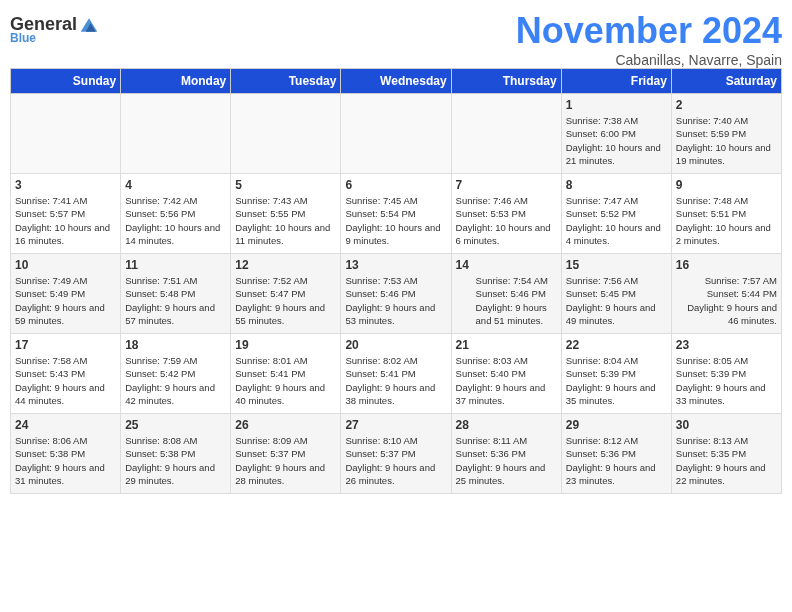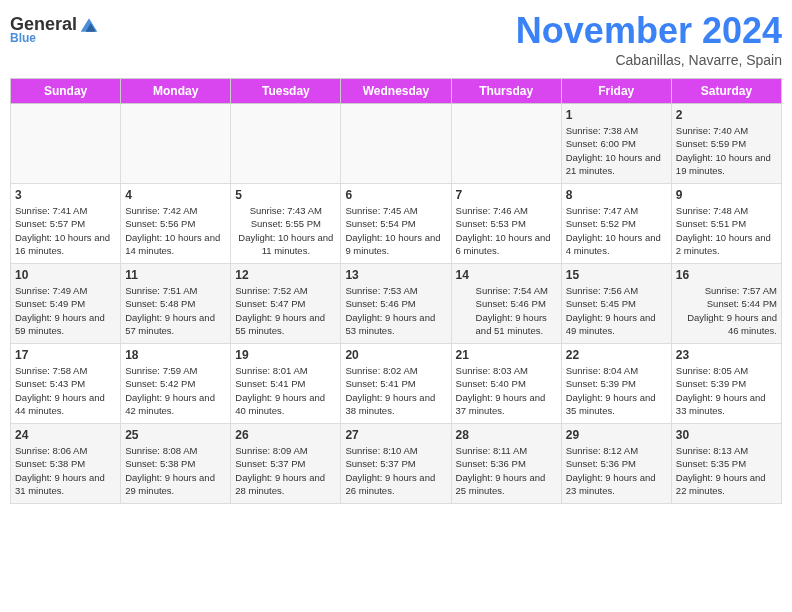"General" .header { margin-bottom: 10px -> none }
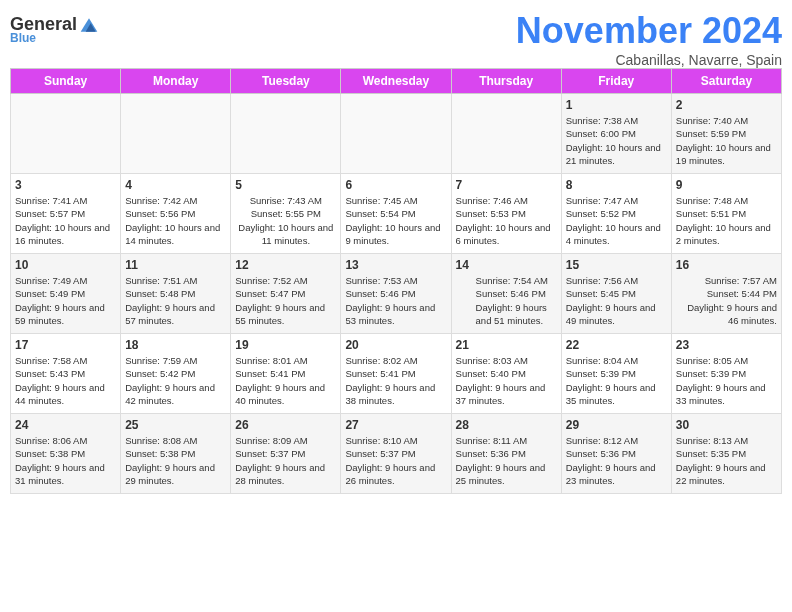"Sunday" th { background-color: #d946ef -> #1d4ed8; text-align: center -> right }
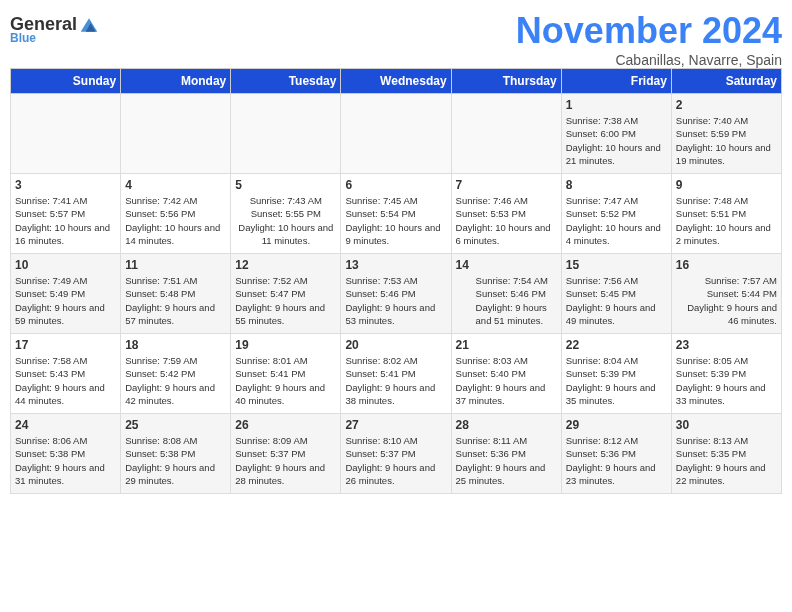"Sunrise: 7:43 AM" div.day-info { text-align: center -> none }
